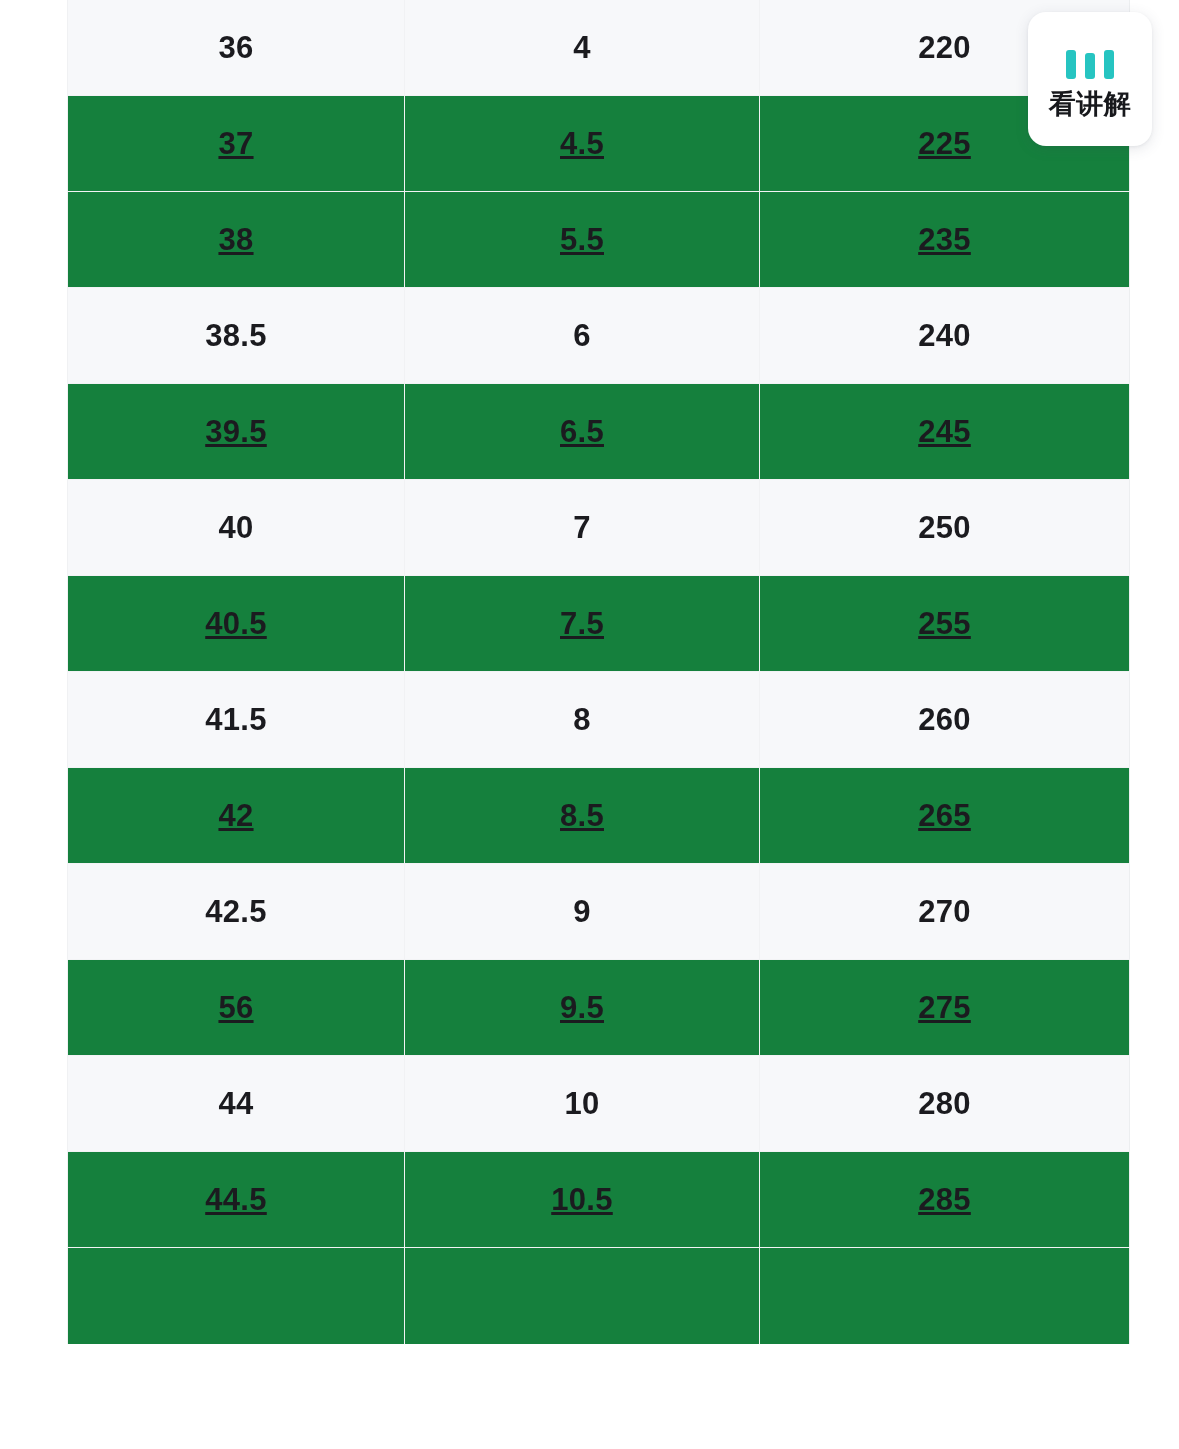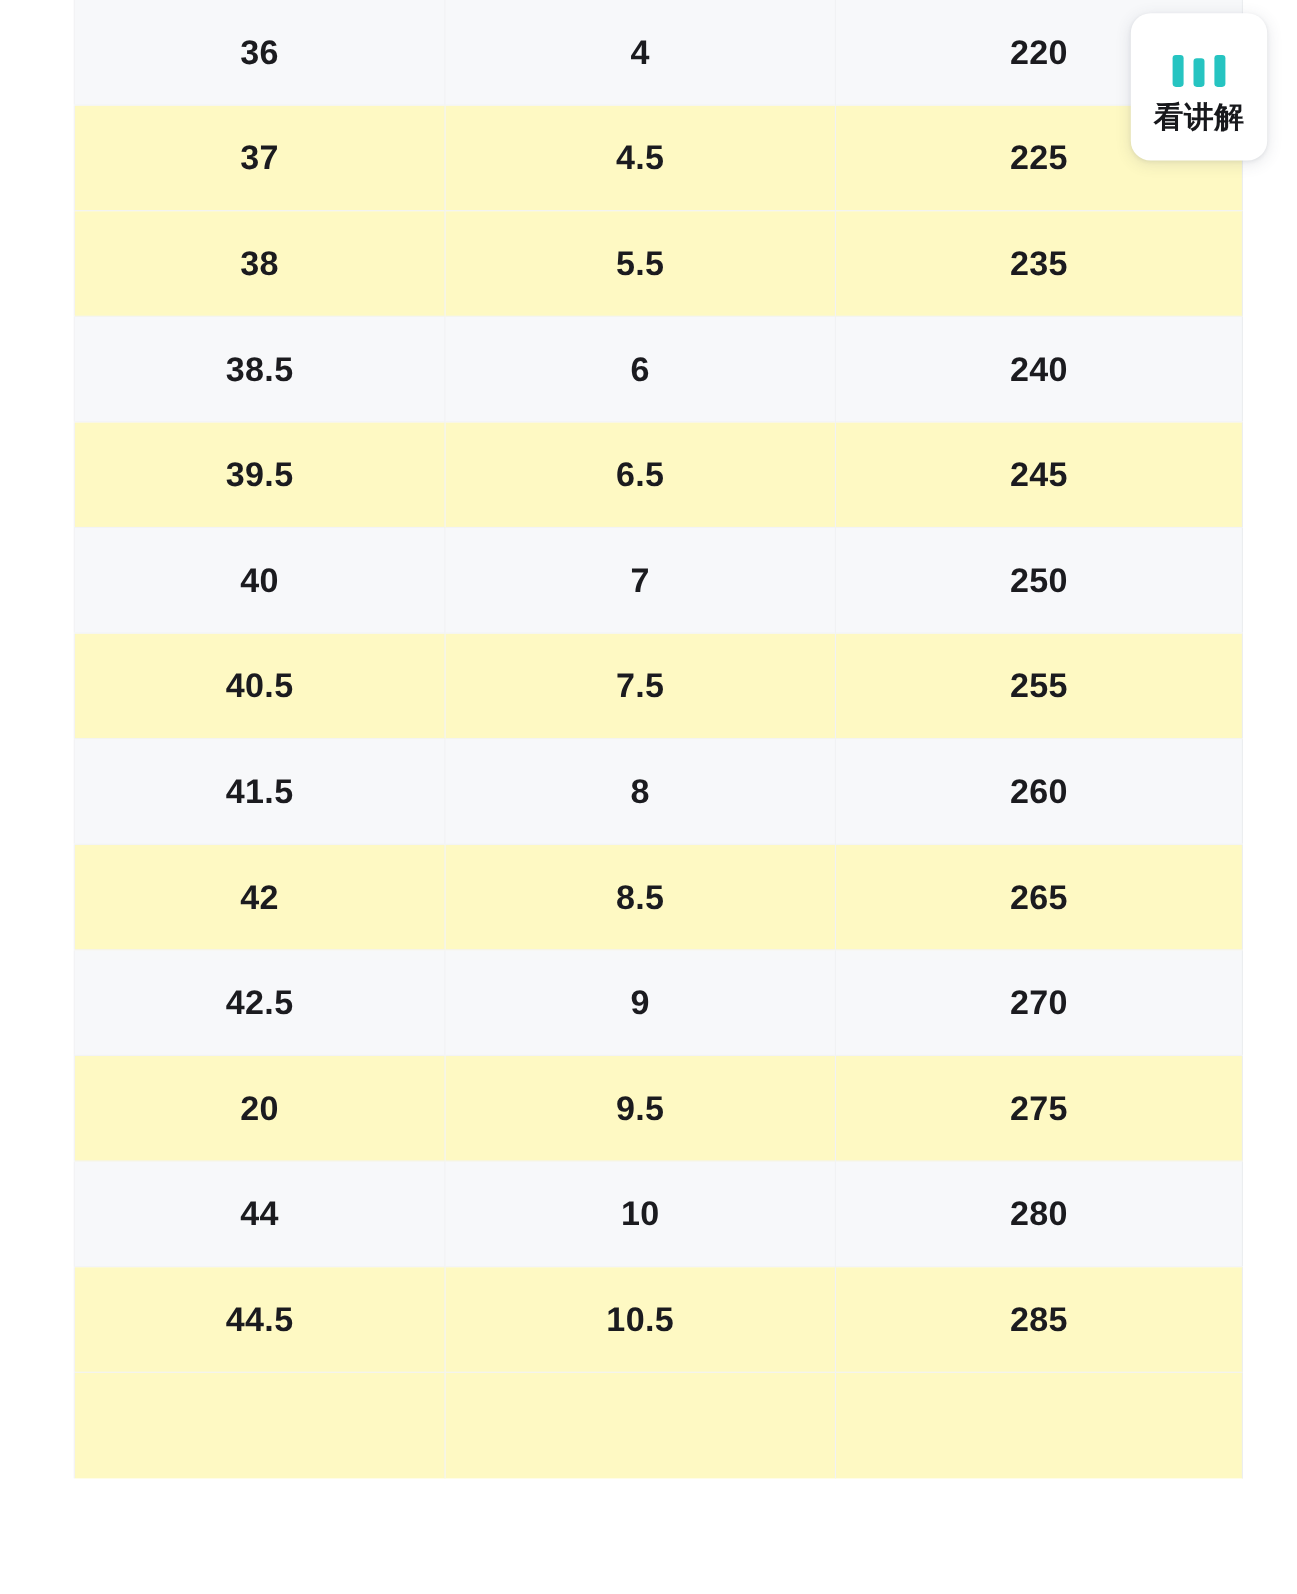"看讲解" #explain-label { font-family: Liberation Sans, sans-serif -> Liberation Mono, monospace }
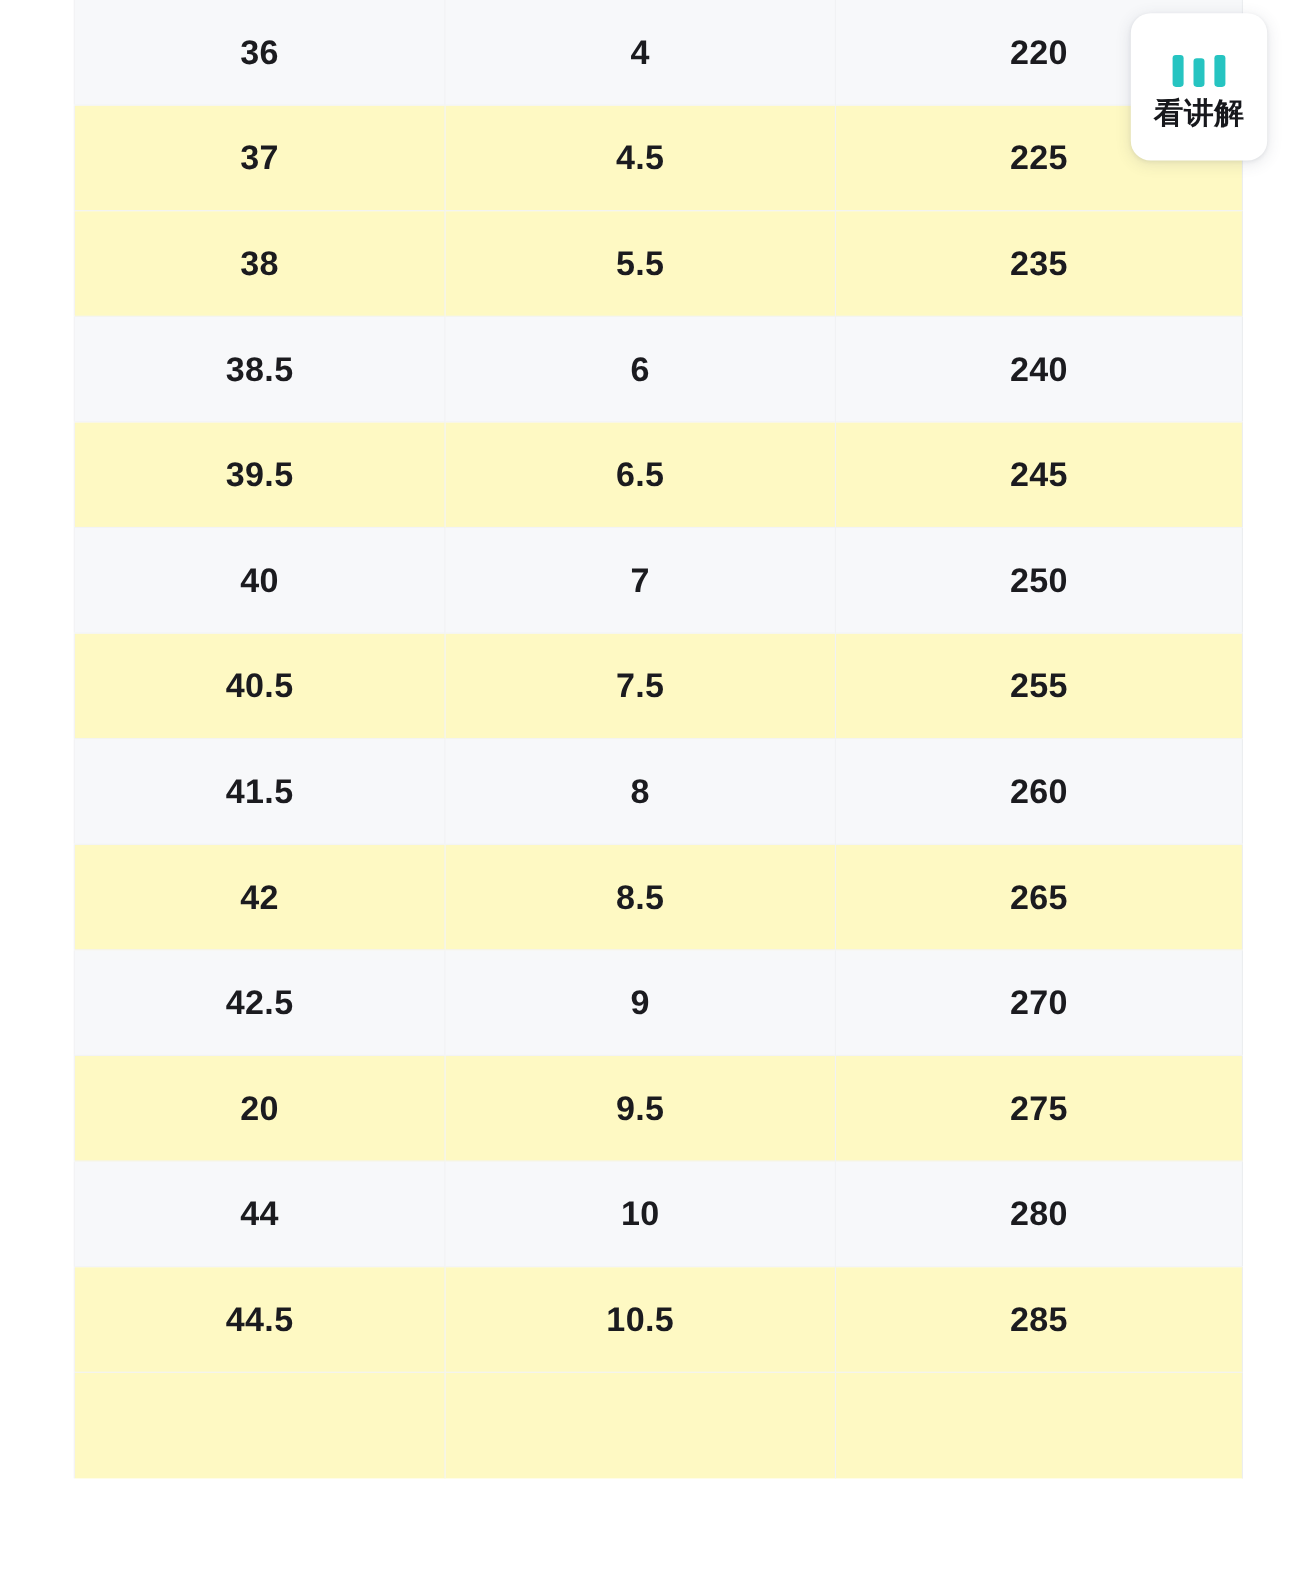"37" #size-table tr.even td { background: #fef9c3 -> #15803d; text-decoration: none -> underline }
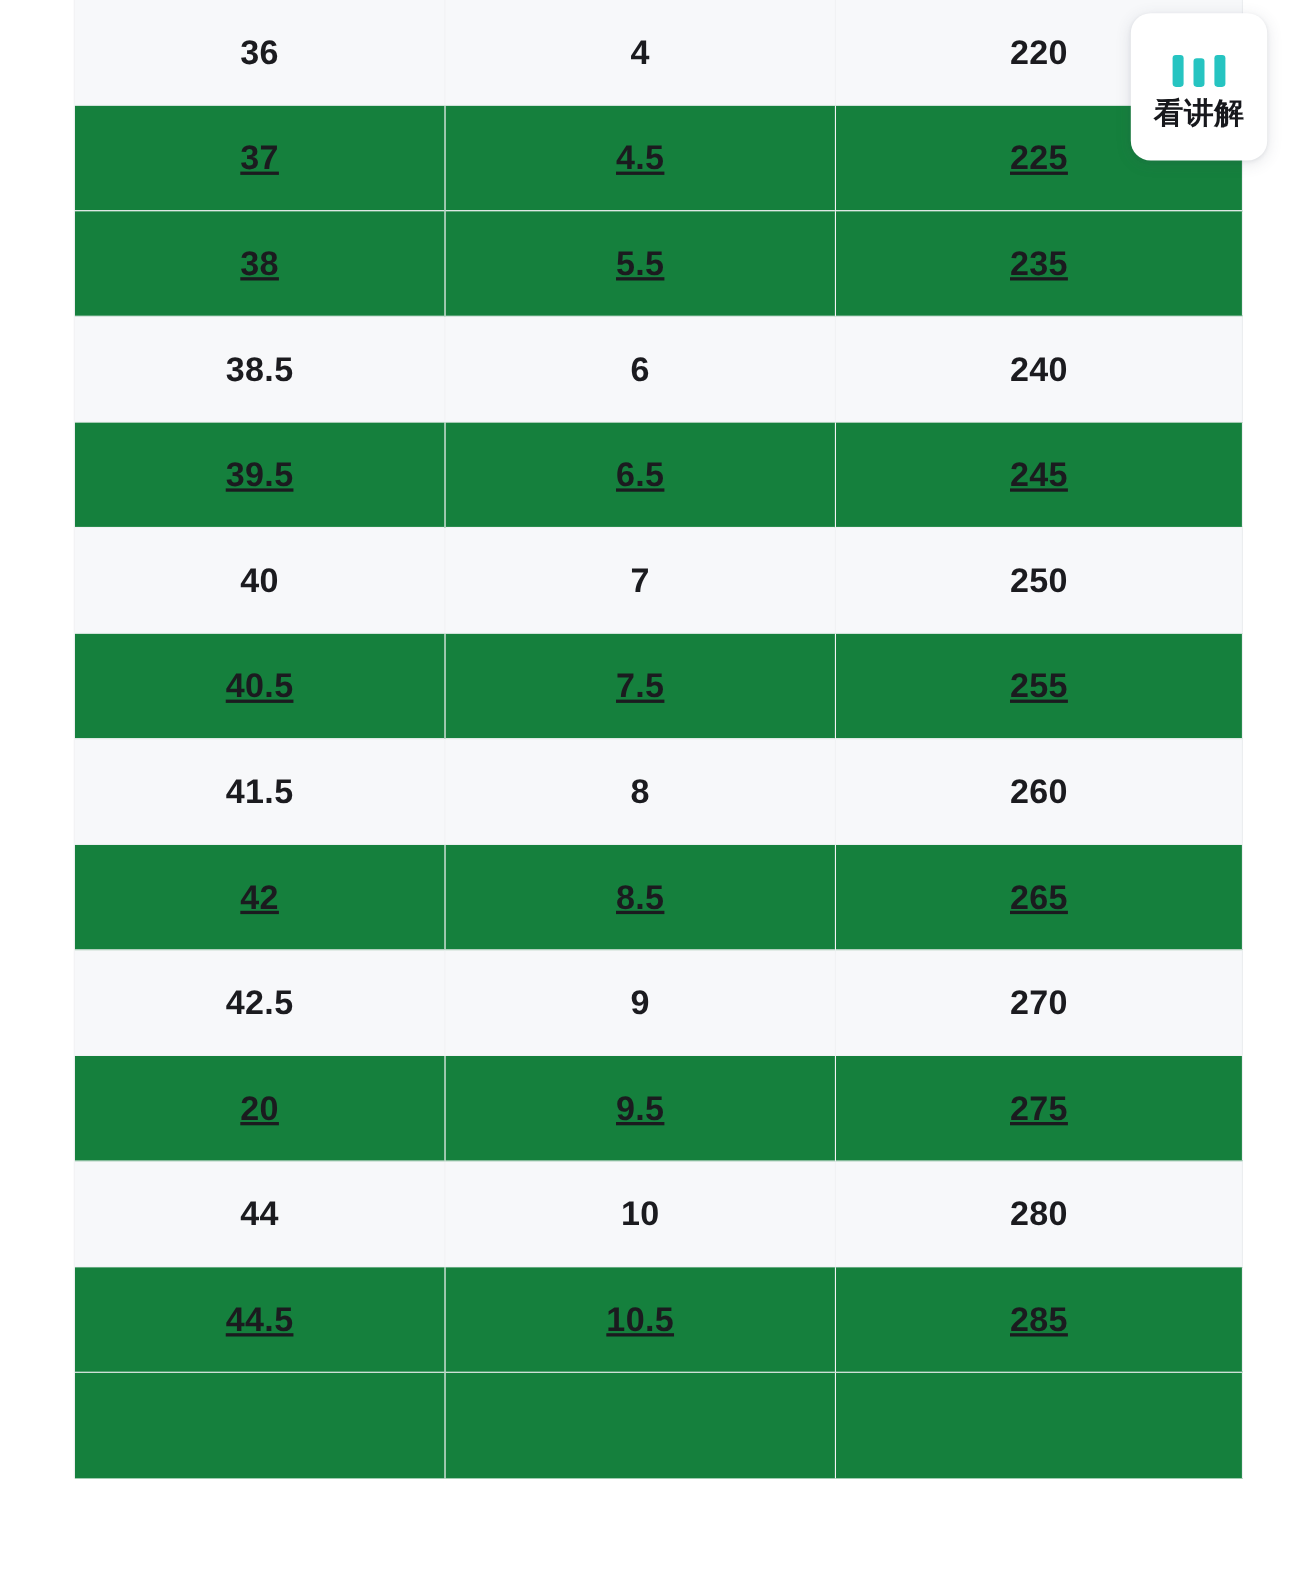"20" td { text: 20 -> 56 }
